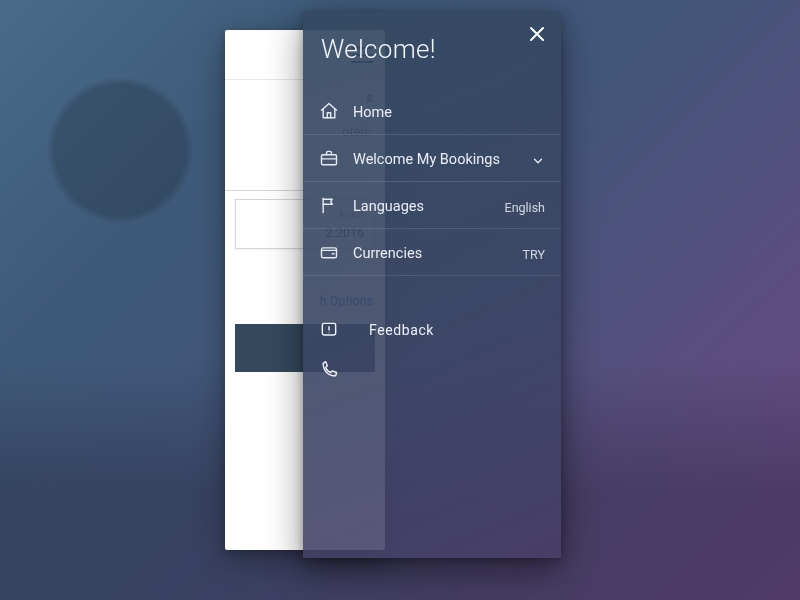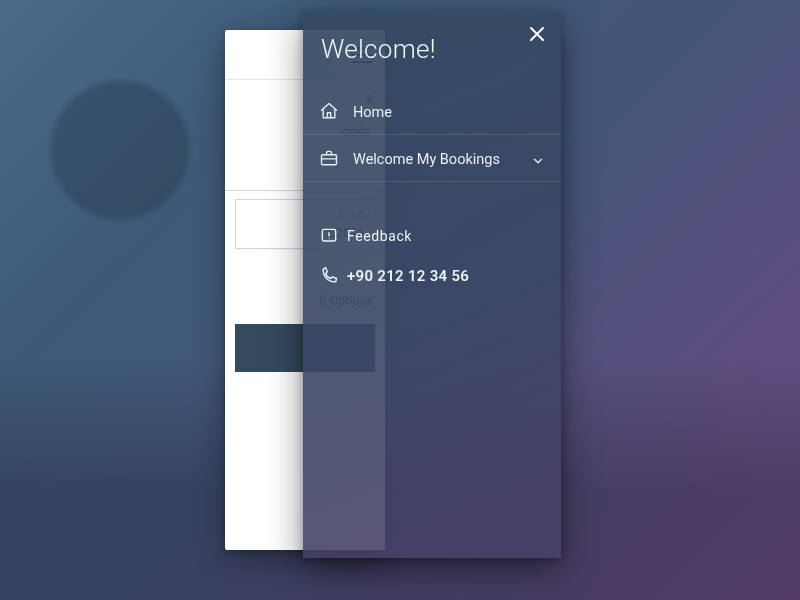"Languages" li { html: none -> <li> <span> <svg> <path></path> <path></path> </svg> </span> <span>Languages</span> <span>English</span> </li> }
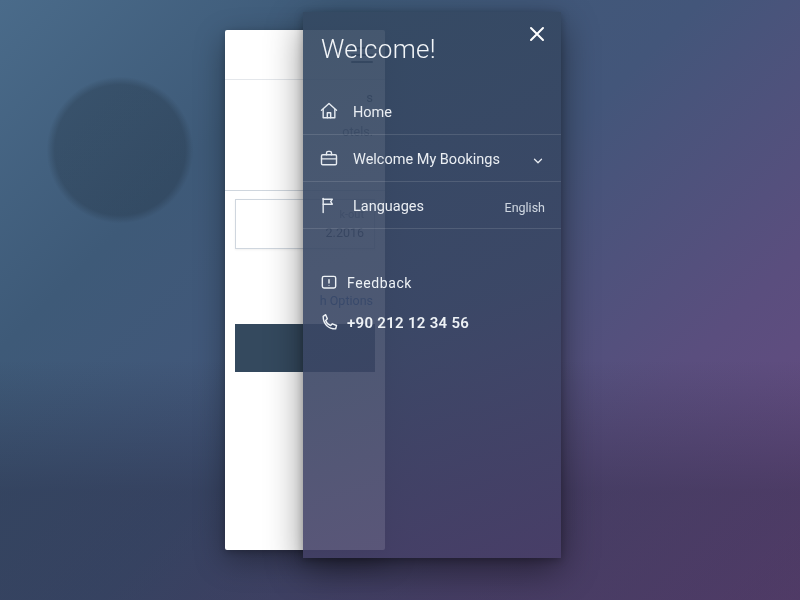"Currencies" li { html: none -> <li> <span> <svg> <rect></rect> <path></path> <path></path> </svg> </span> <span>Currencies</span> <span>TRY</span> </li> }
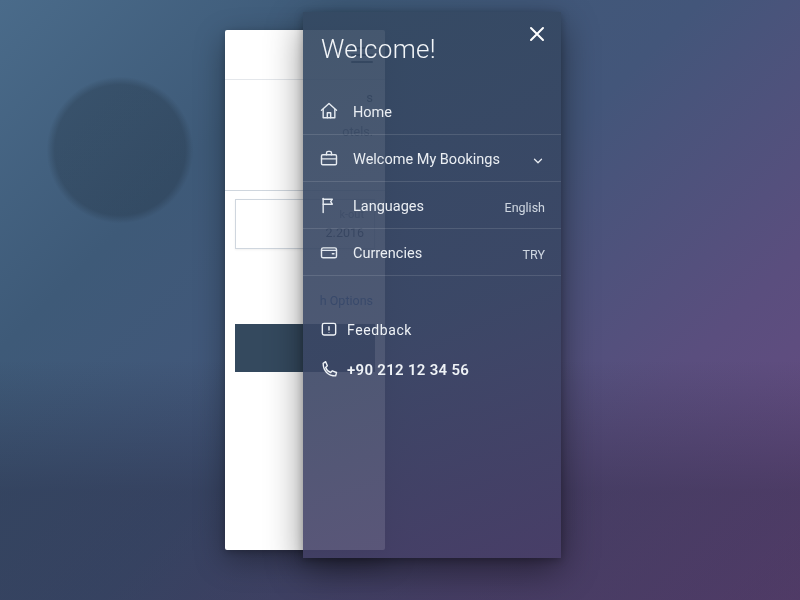"Feedback" .secondary li { gap: 8px -> 30px }
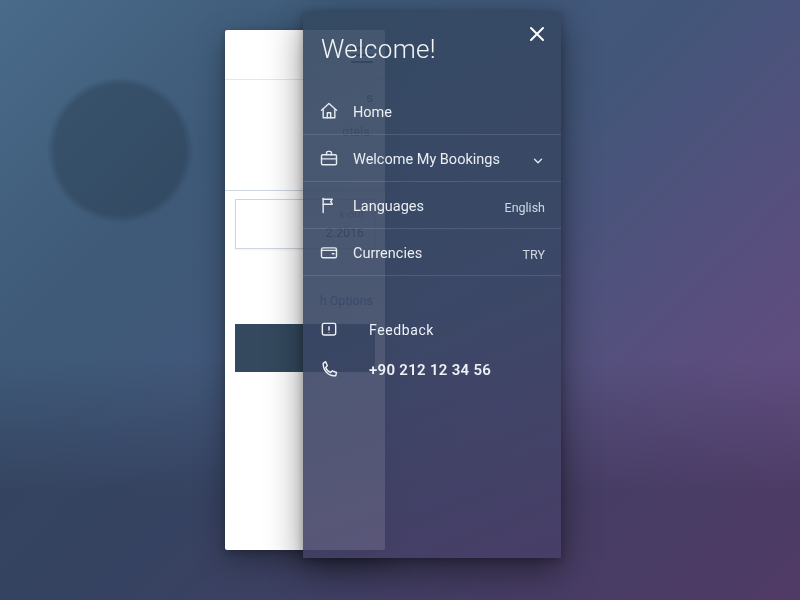"+90 212 12 34 56" span { html: <span>+90 212 12 34 56</span> -> none }
